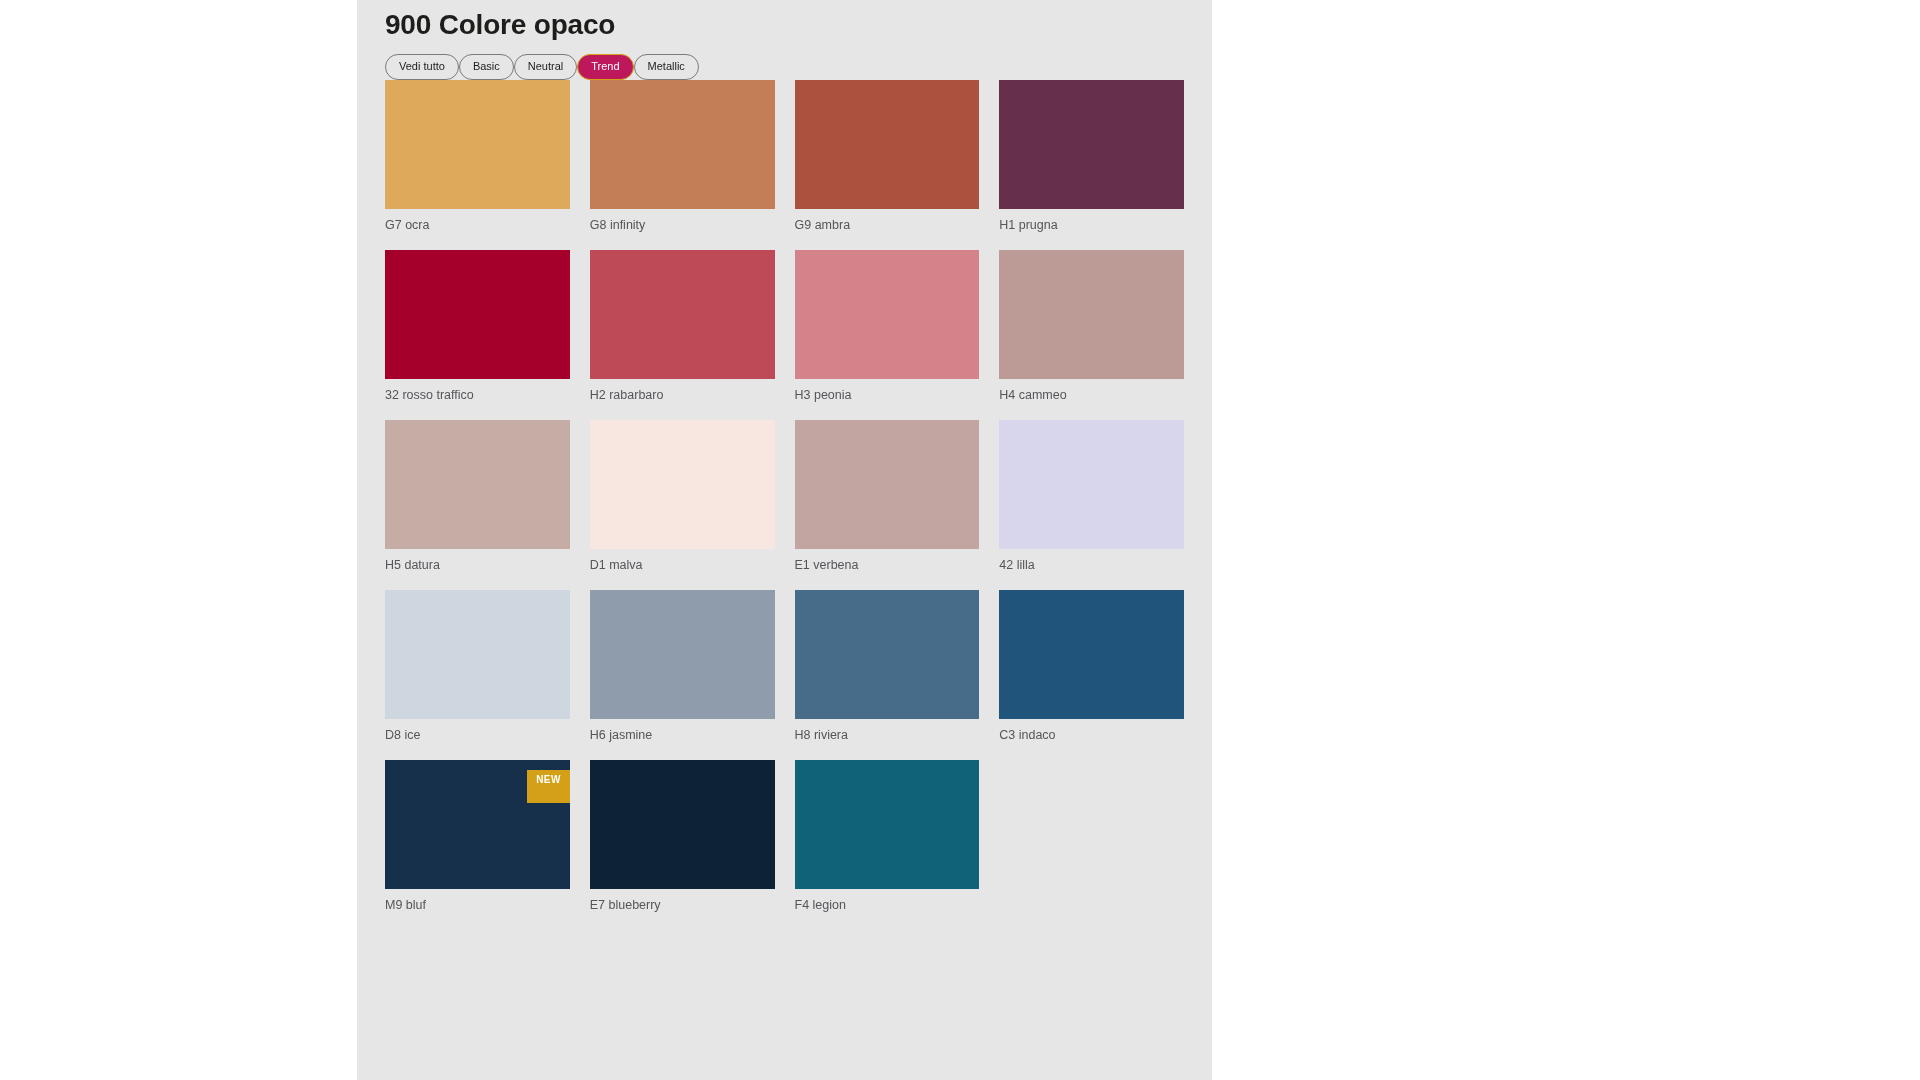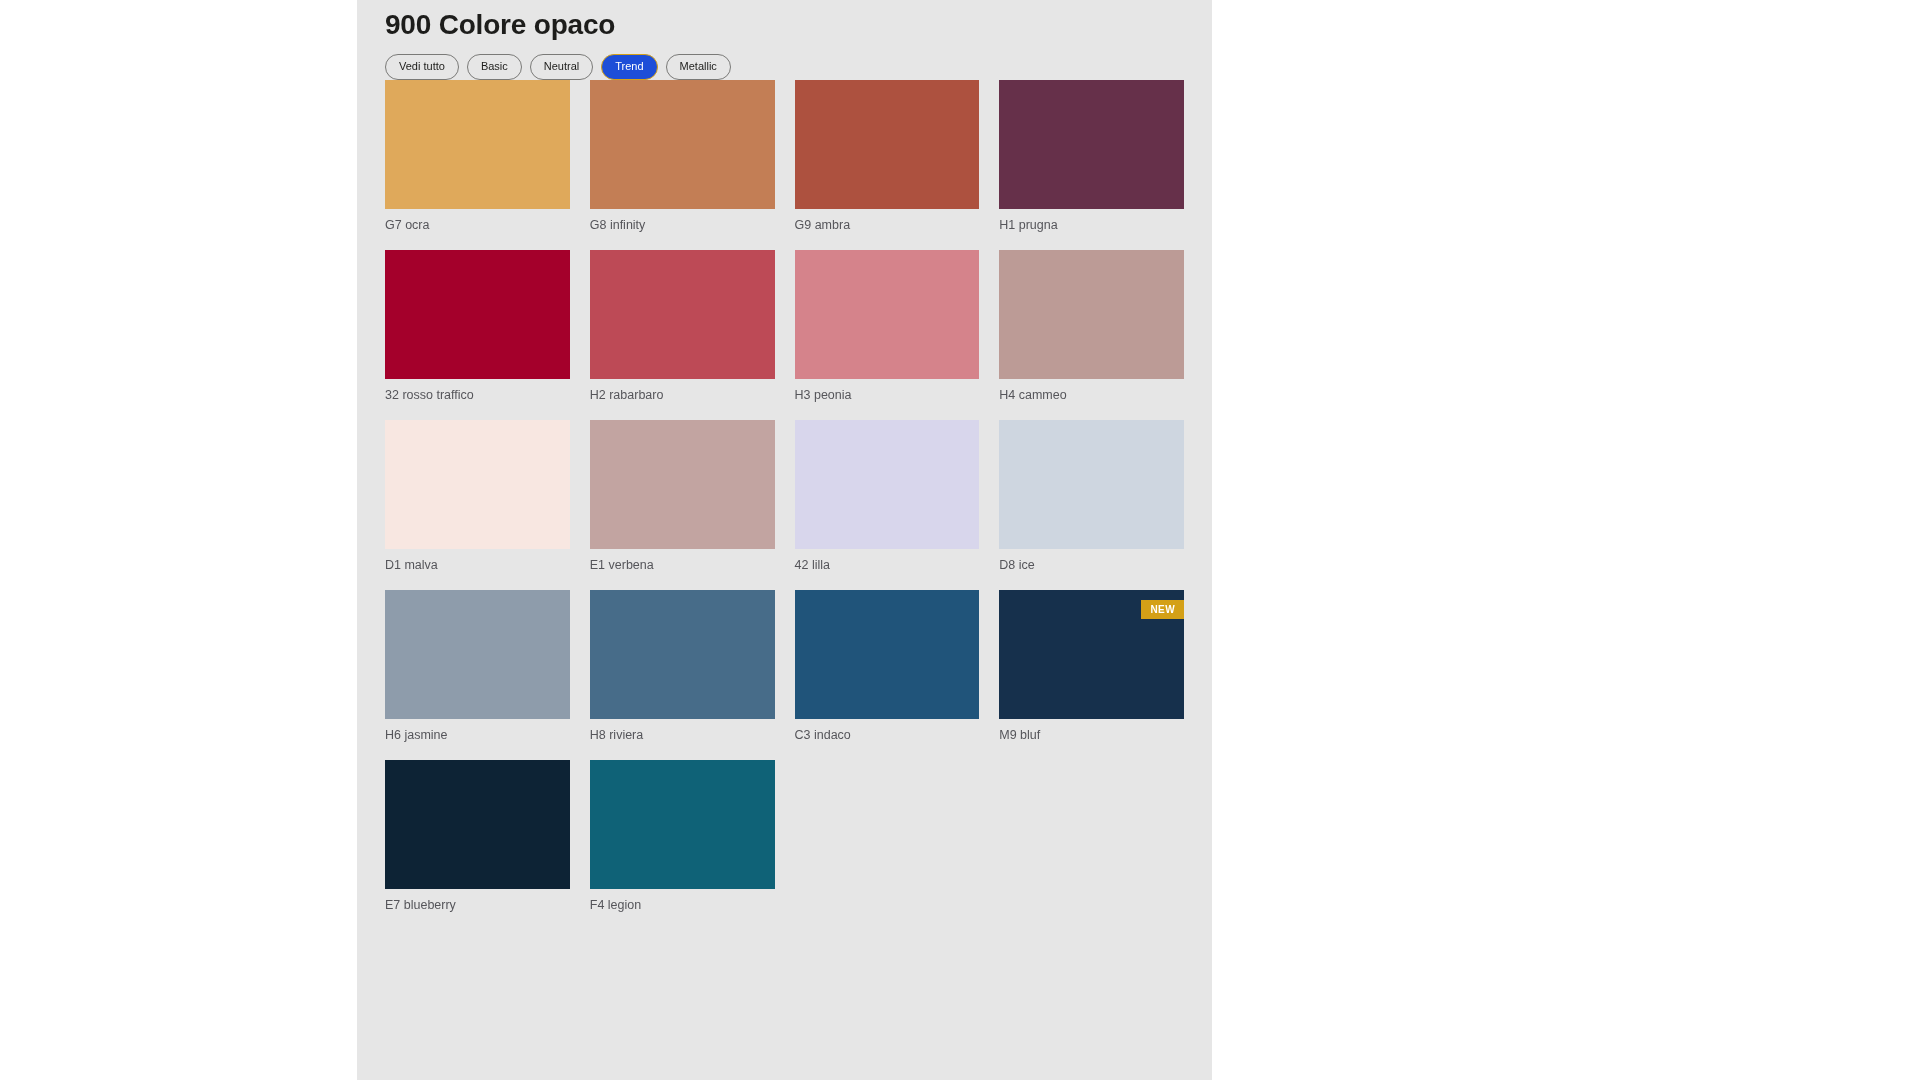"Vedi tutto" .filters { gap: 8px -> none }
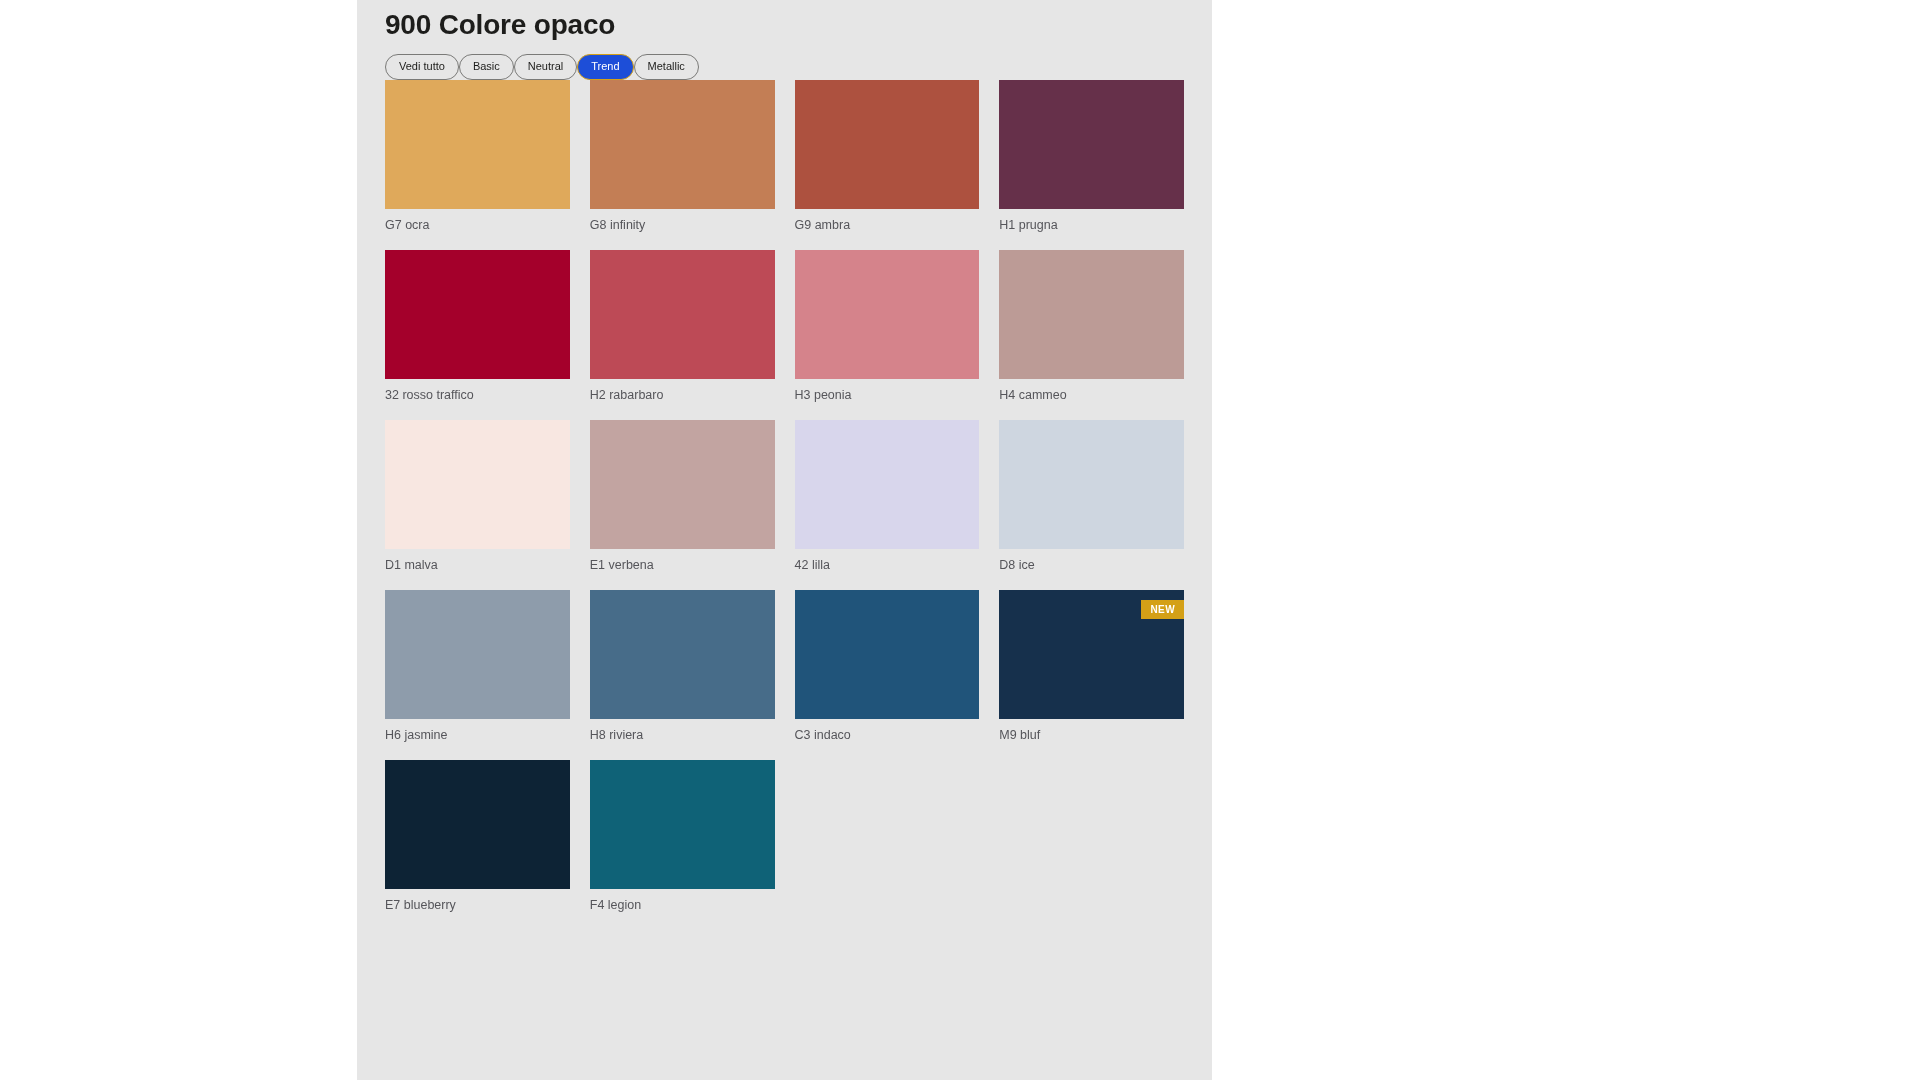"Trend" .pill.active { background: #1d4ed8 -> #be185d }
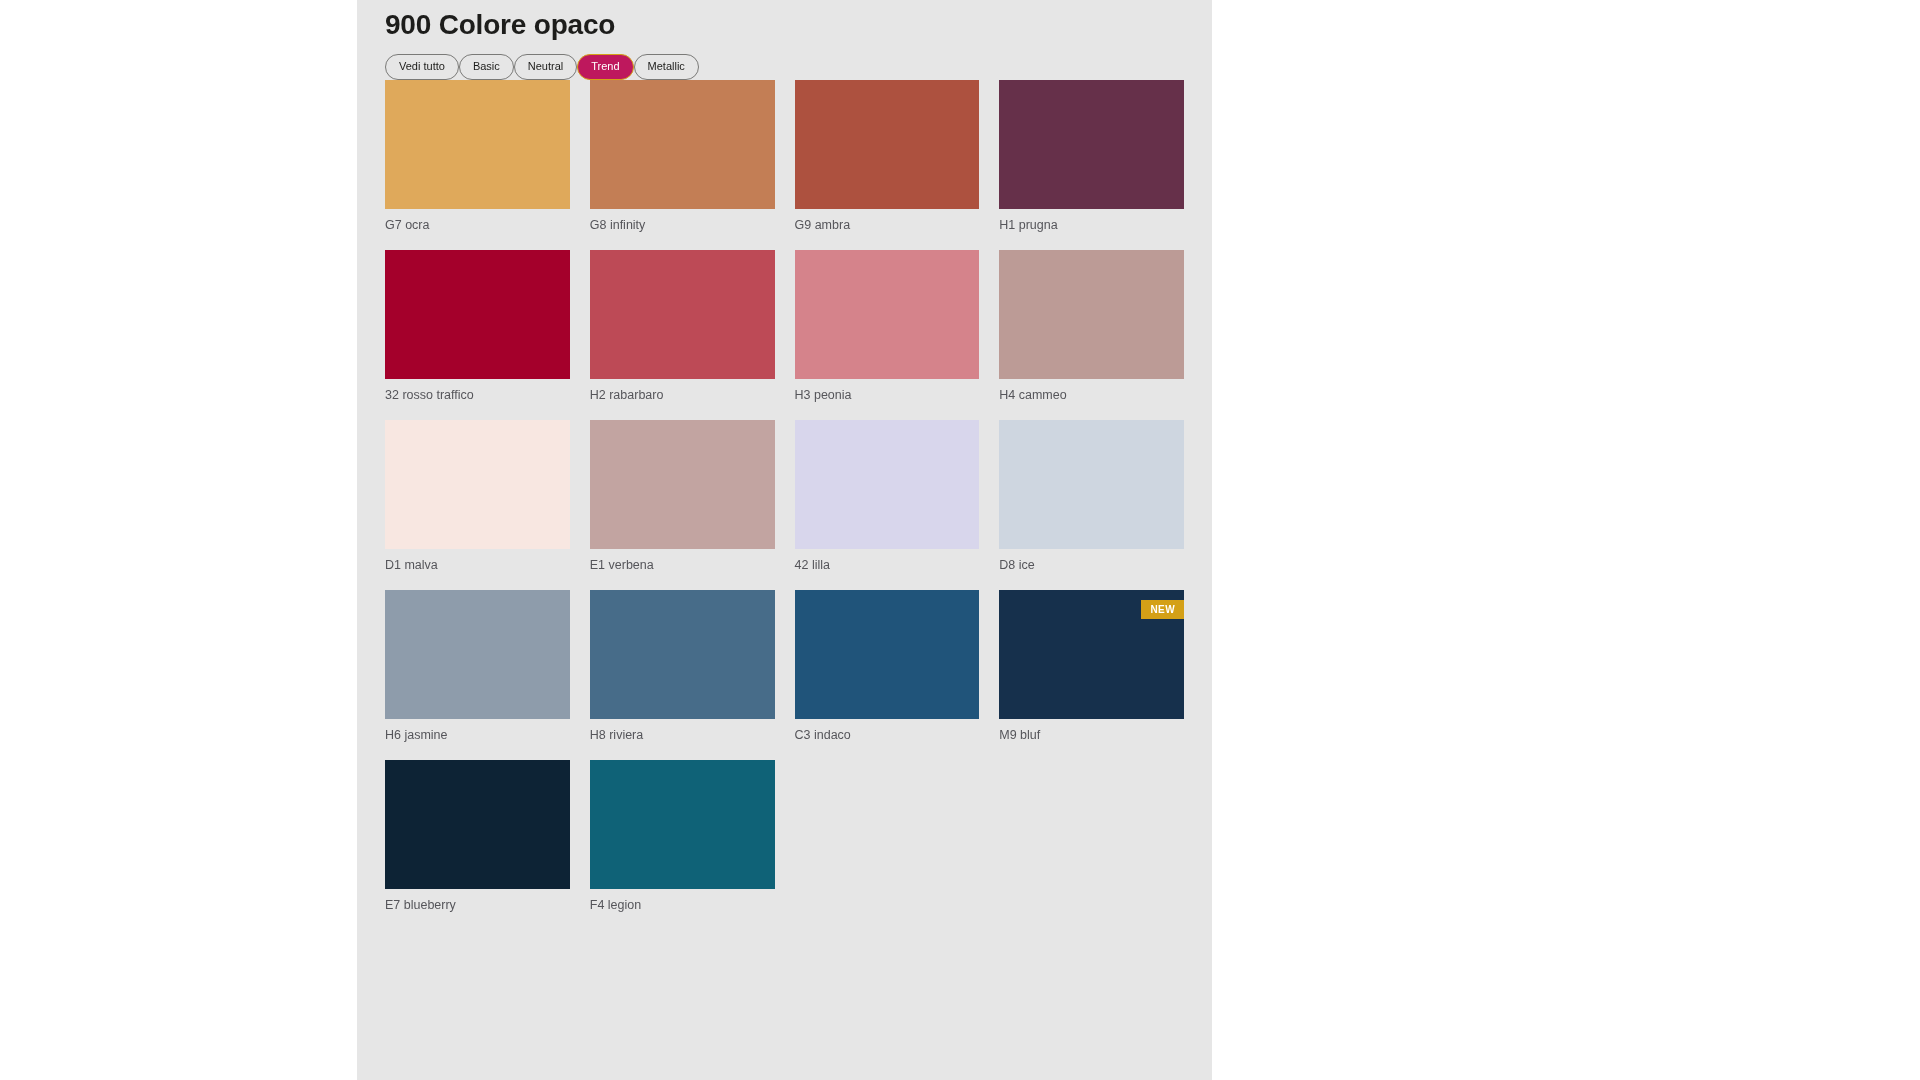"H5 datura" div.cell { html: none -> <div> <div></div> <div>H5 datura</div> </div> }
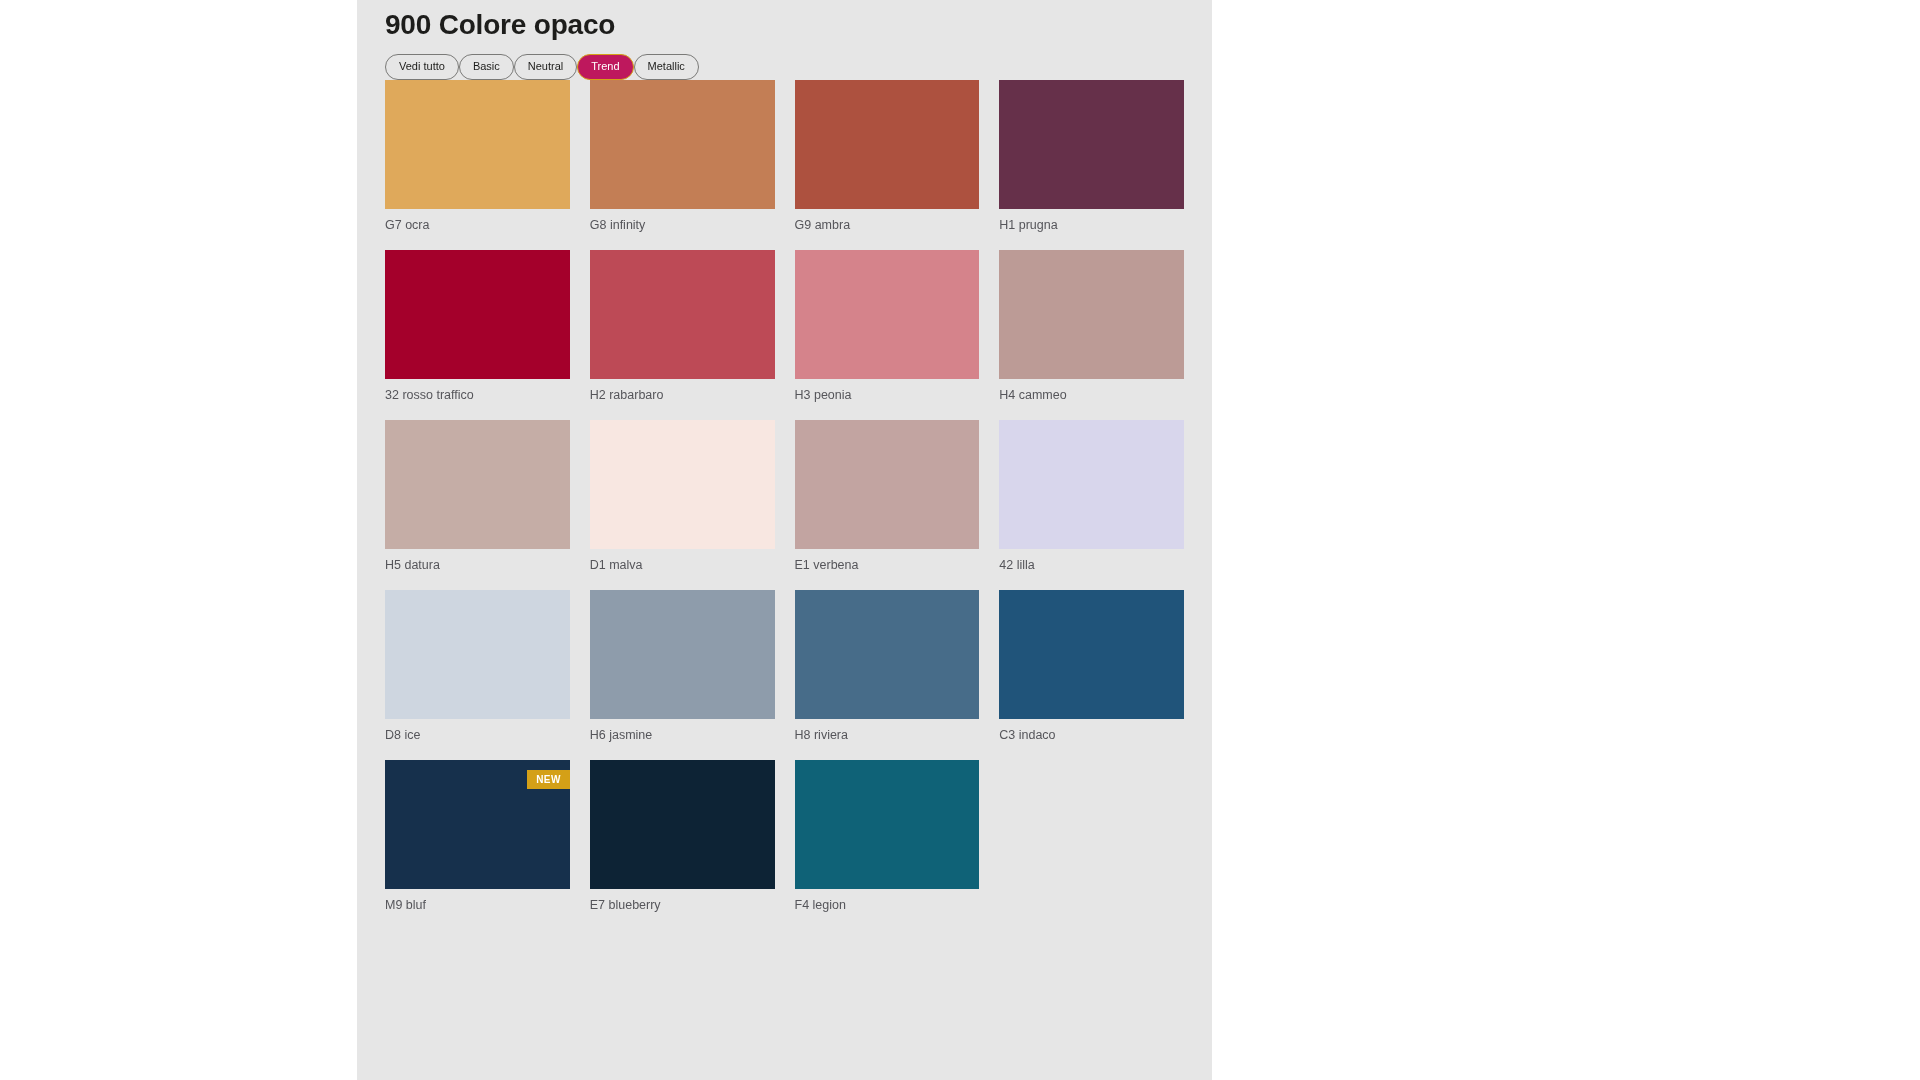"NEW" .badge-new { padding: 4px 9px 4px 9px -> 4px 9px 18px 9px }
